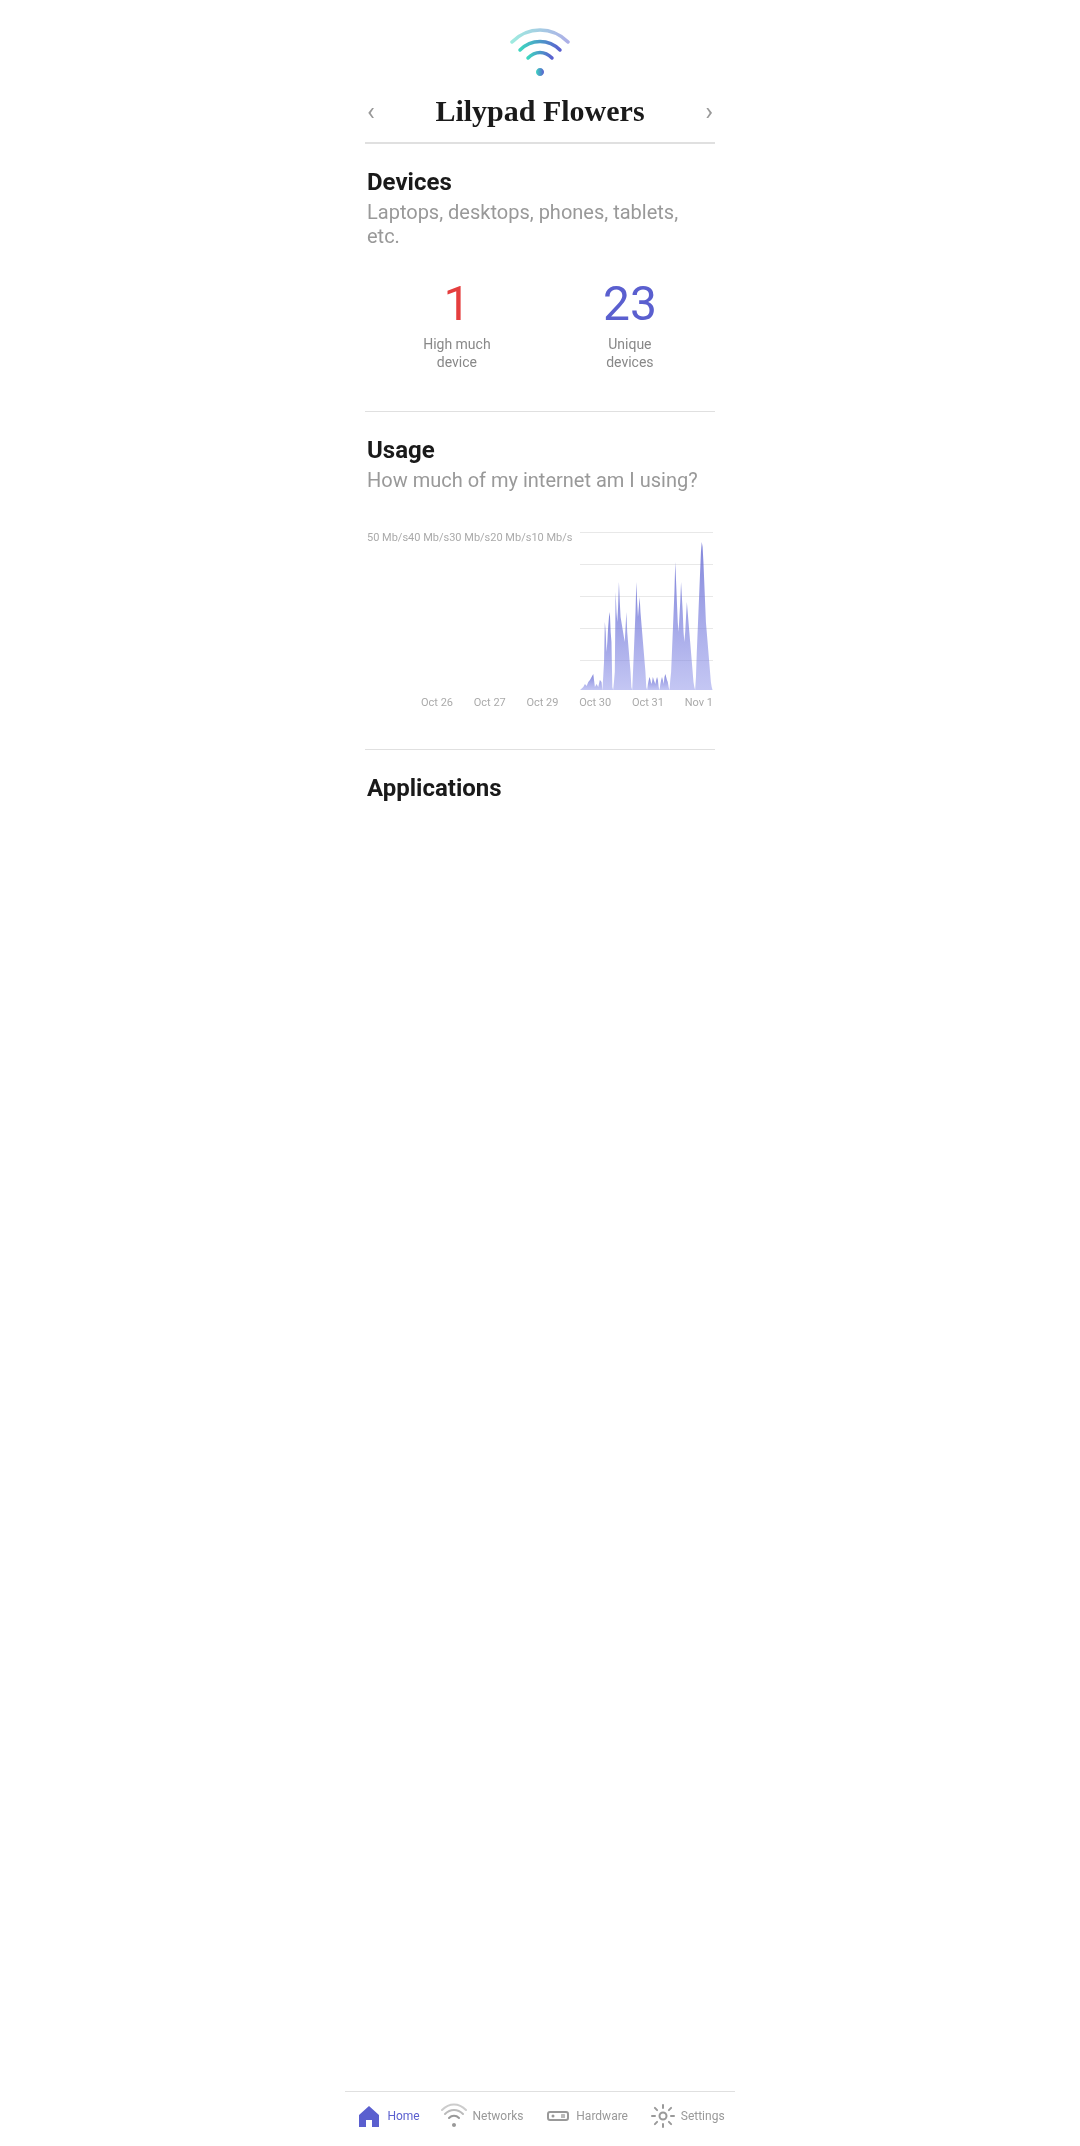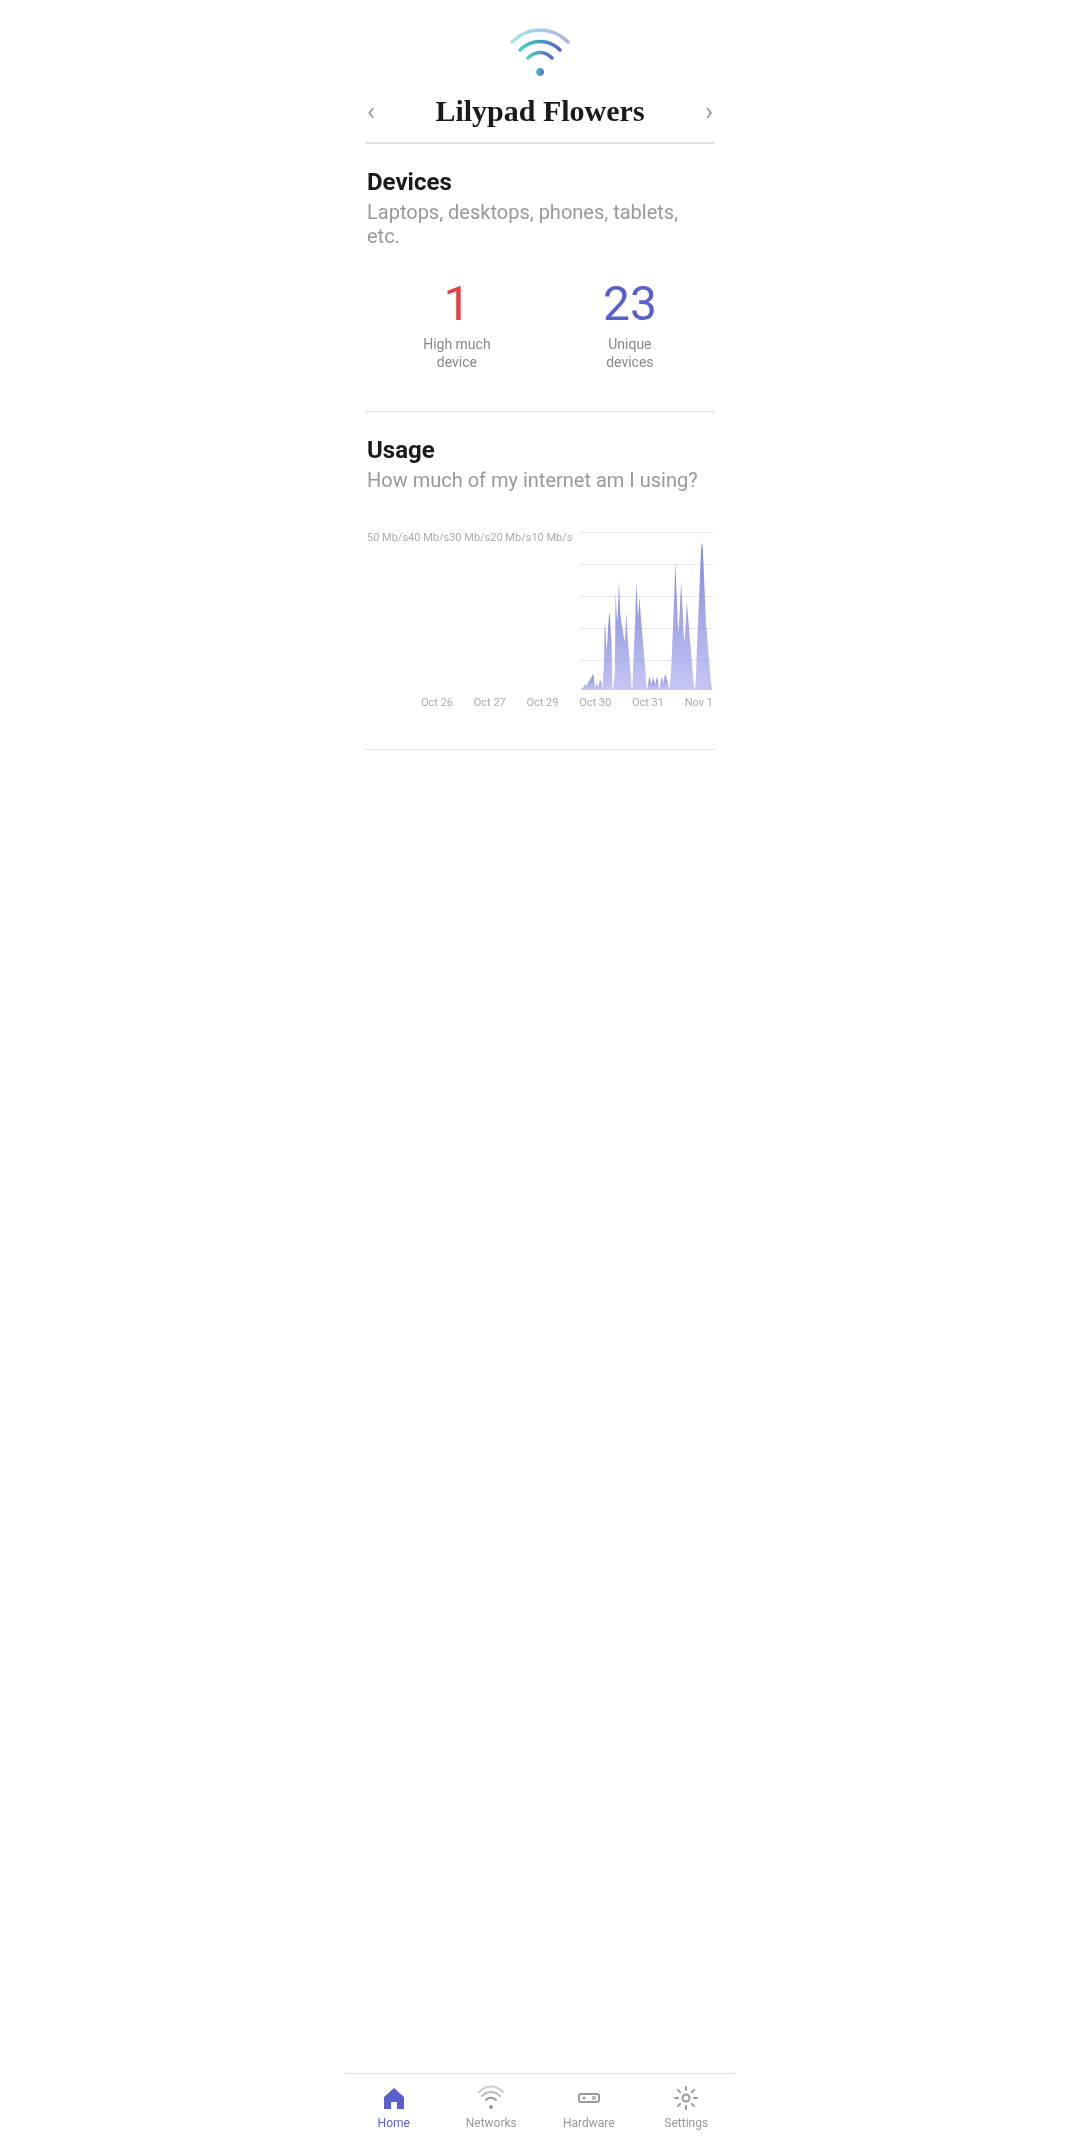"Applications" div.applications-section { html: none -> <div> <div>Applications</div> </div> }
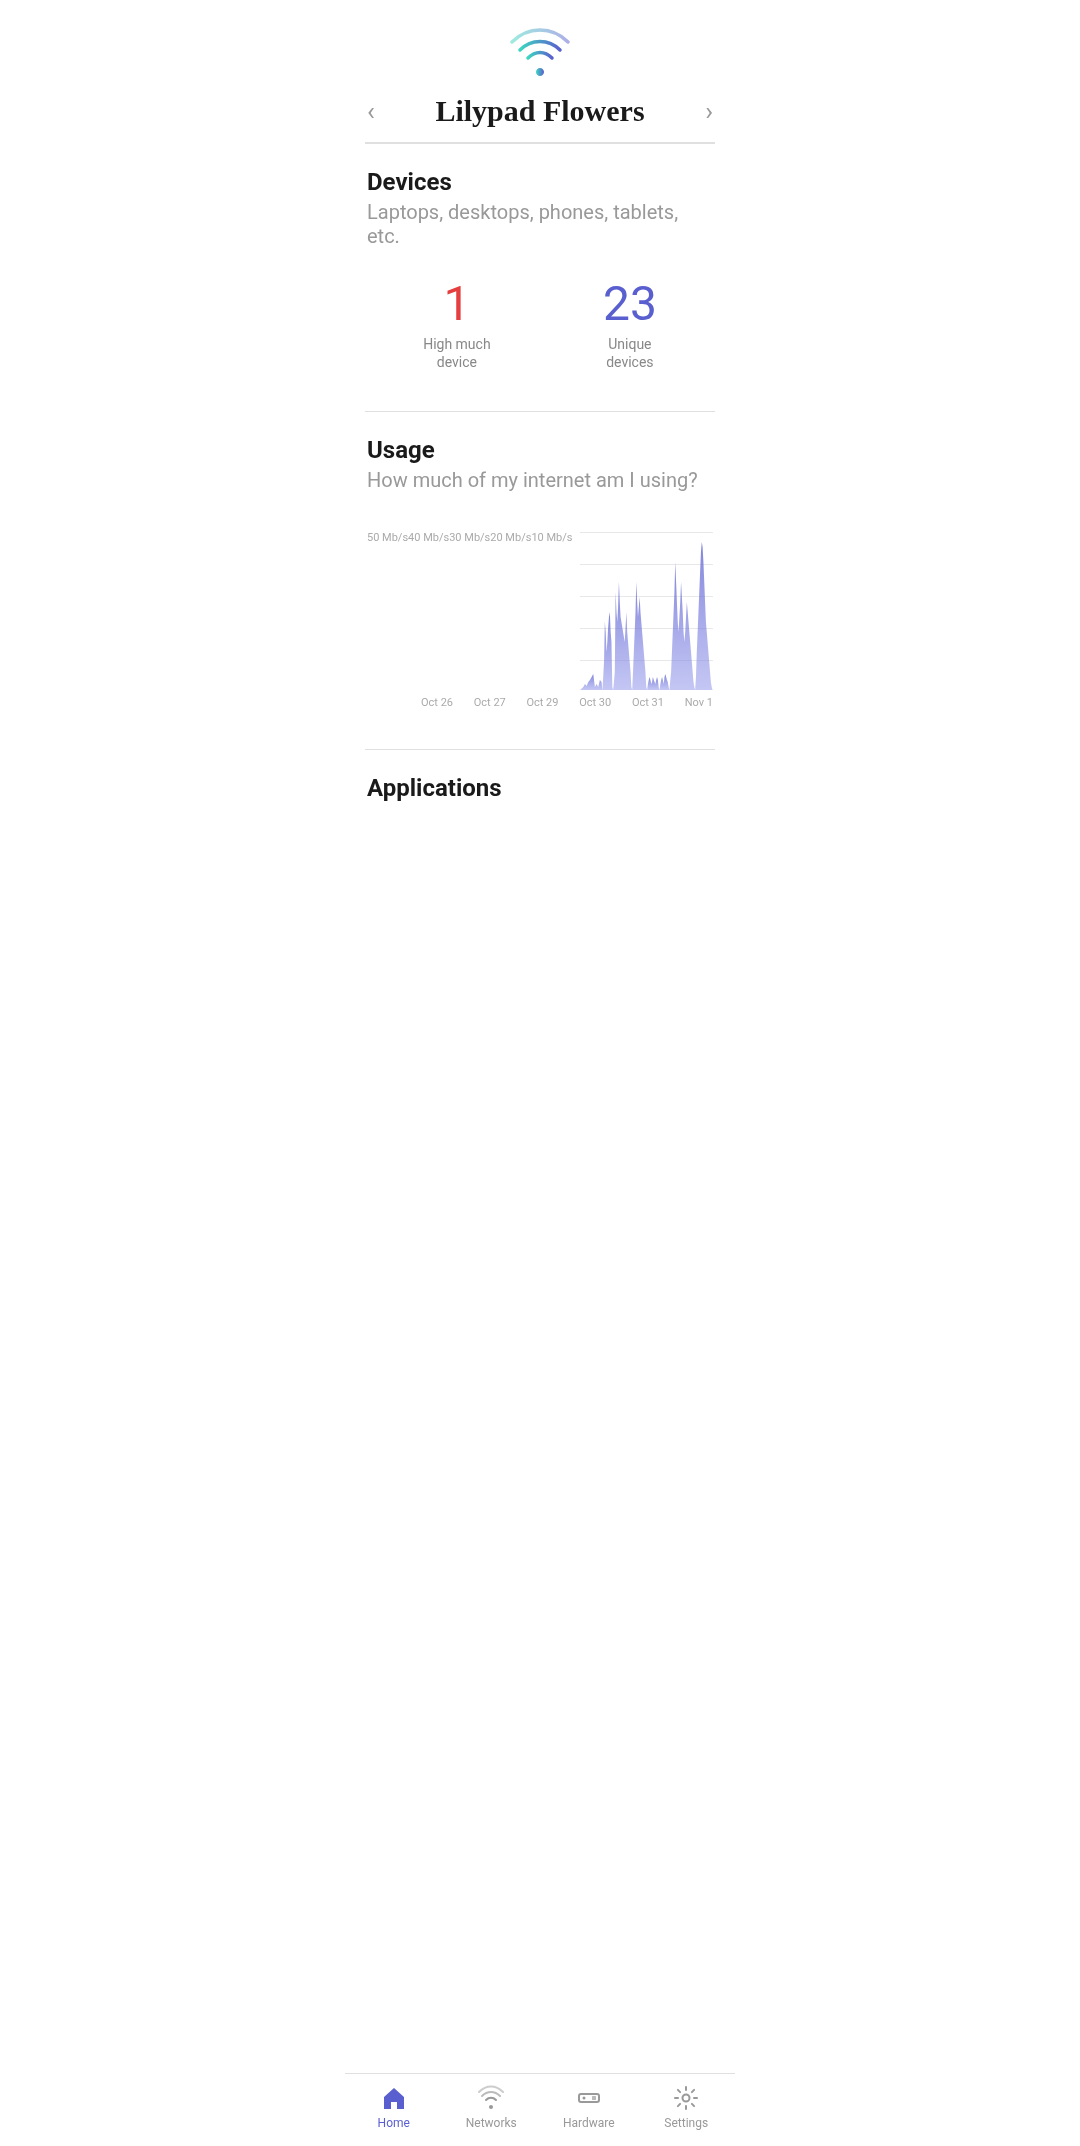"Home" .nav-item { flex-direction: column -> row }
